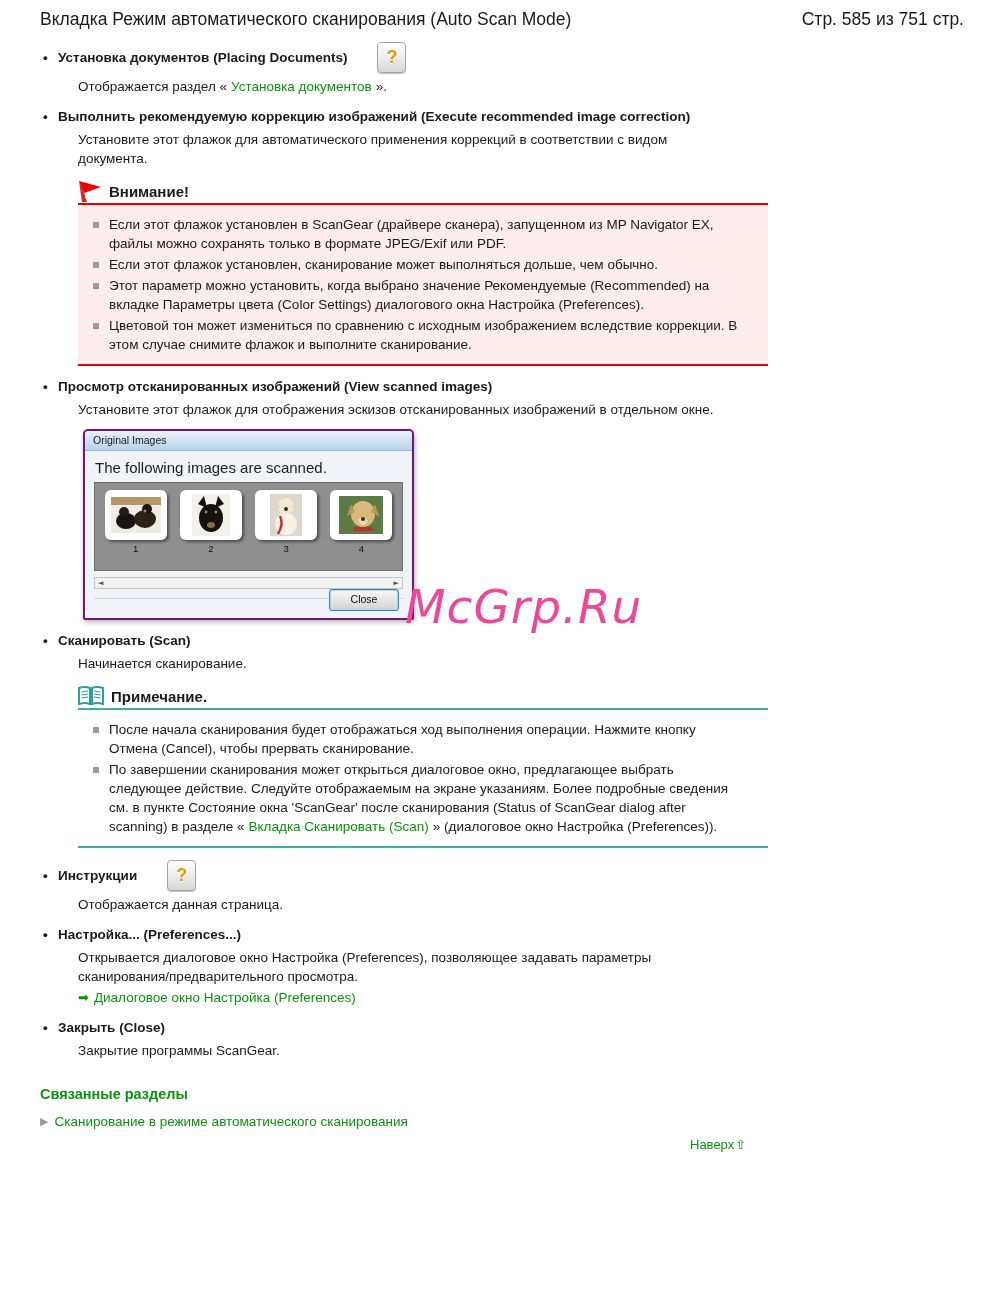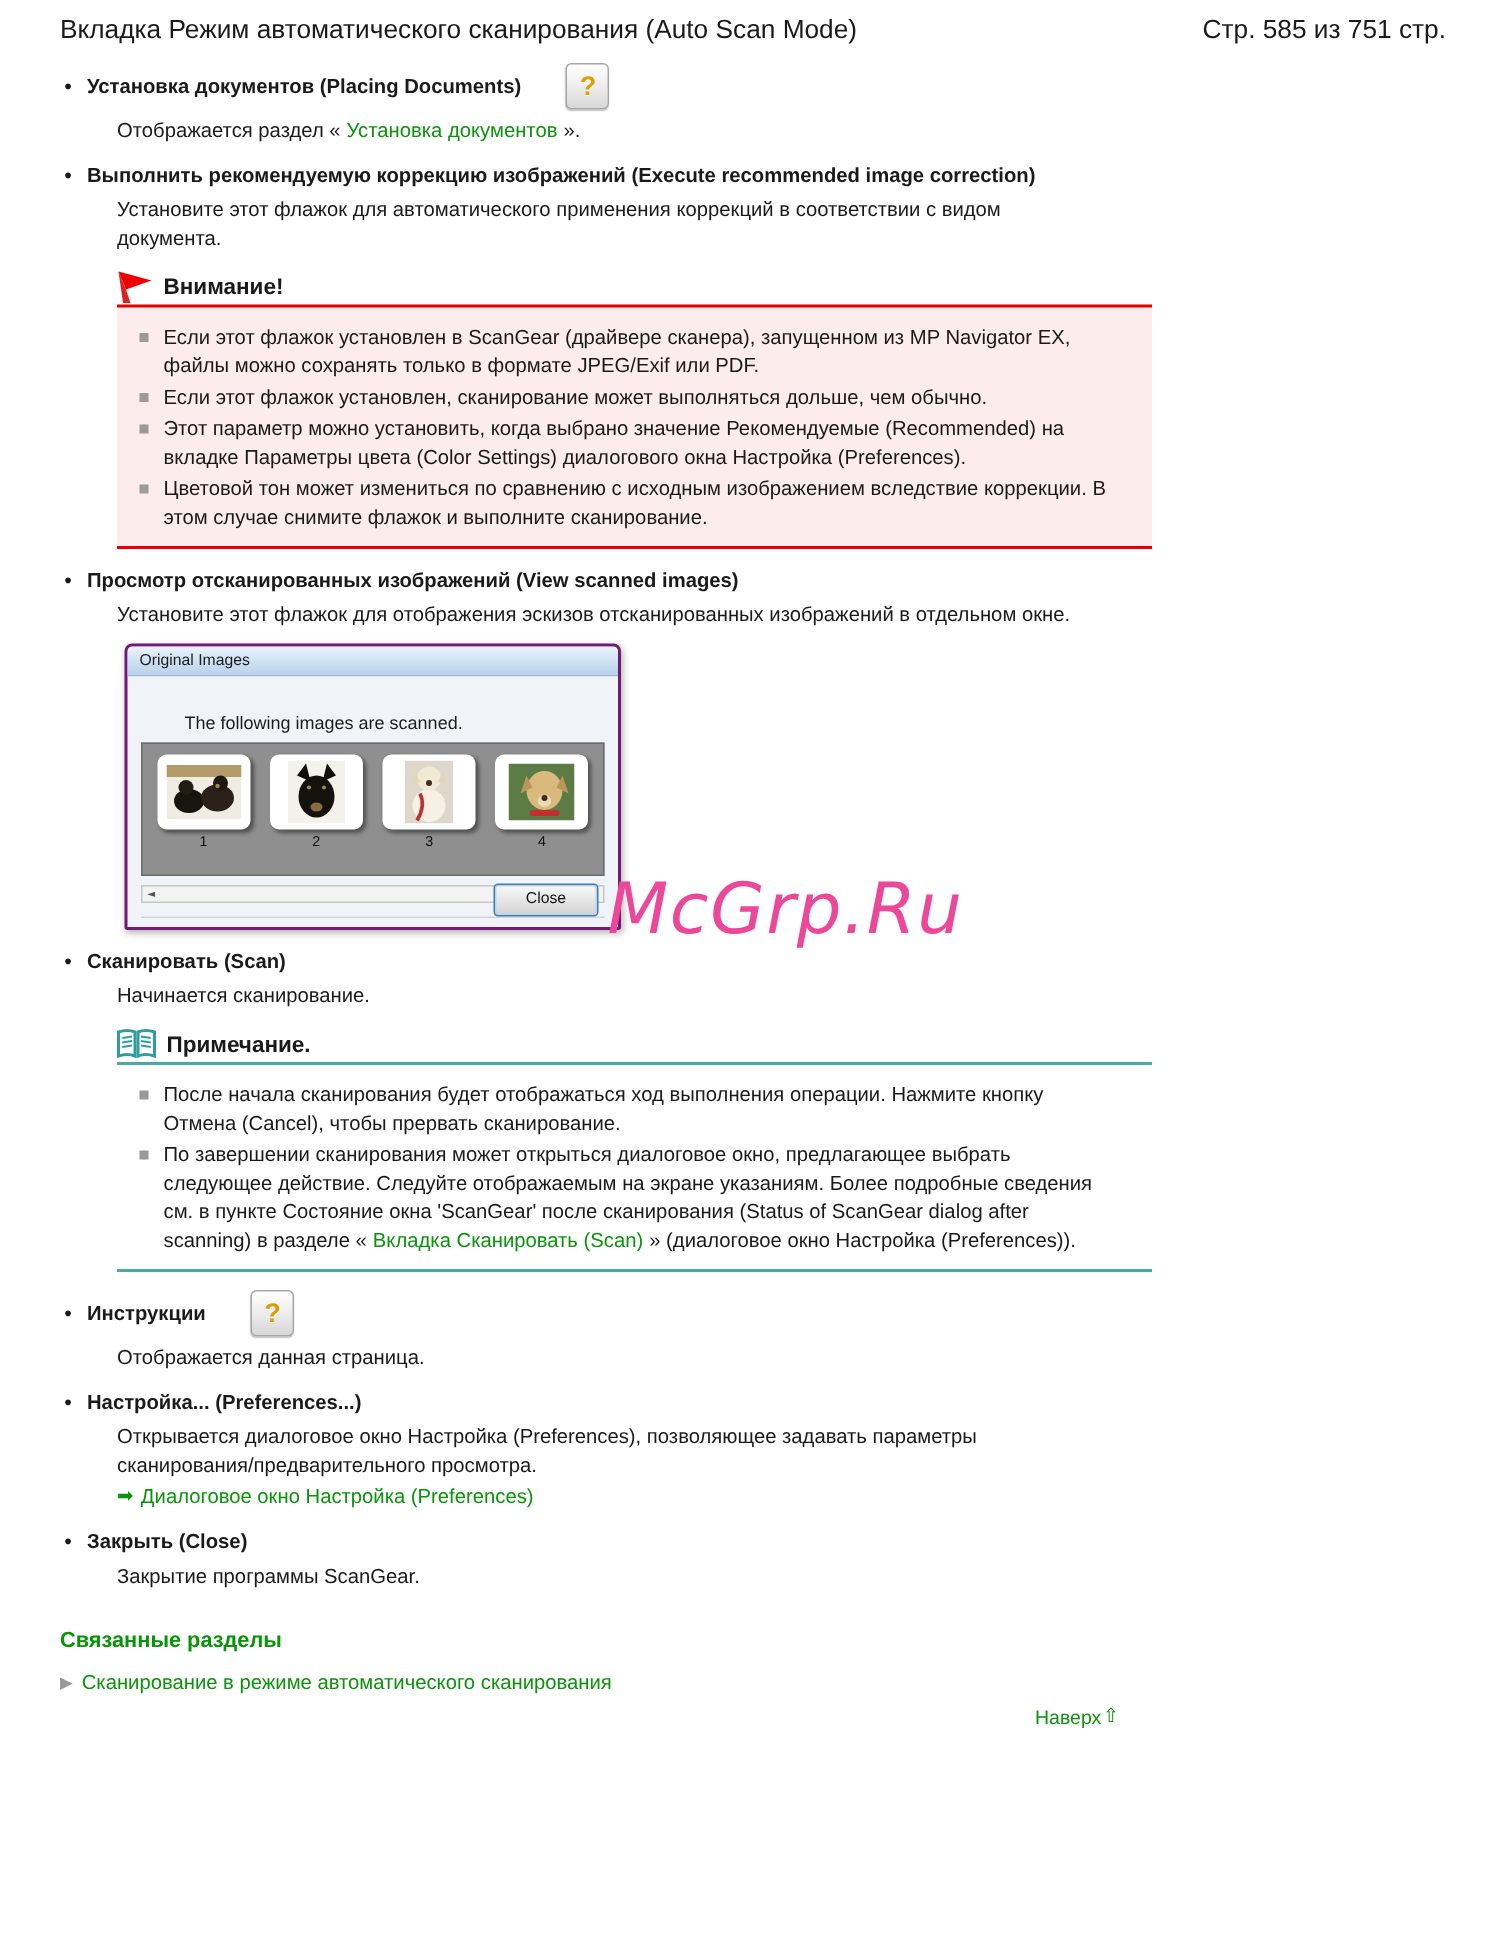"The following images are scanned." .dialog-msg { font-size: 12px -> 15px; margin-left: 28px -> none; padding: 24px 10px 6px -> 8px 10px 6px }
